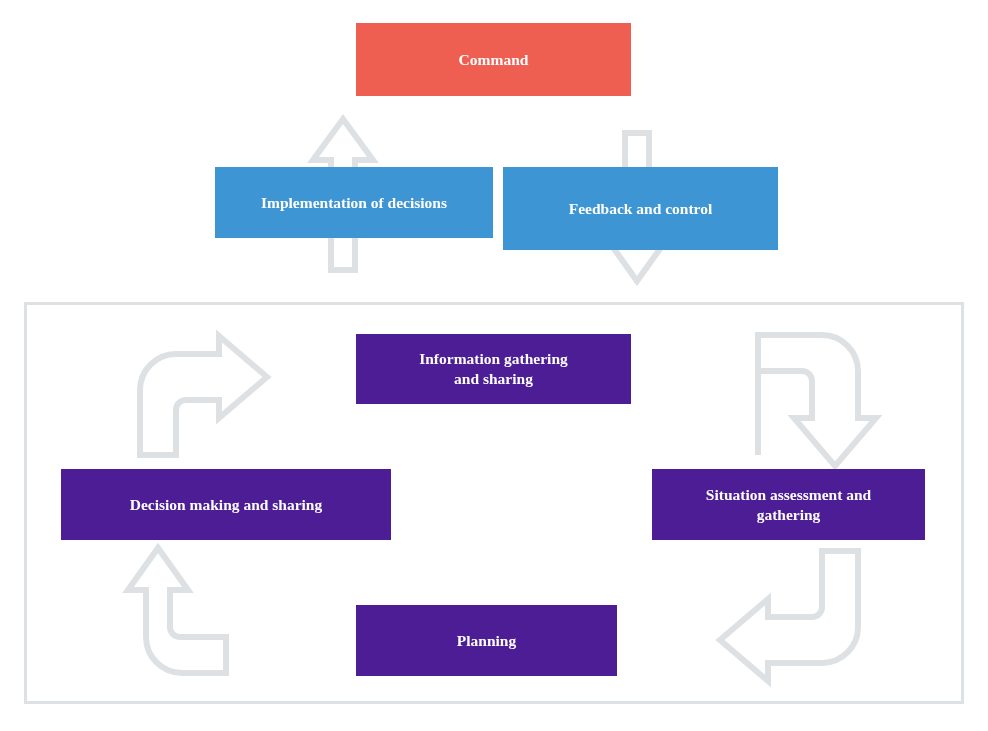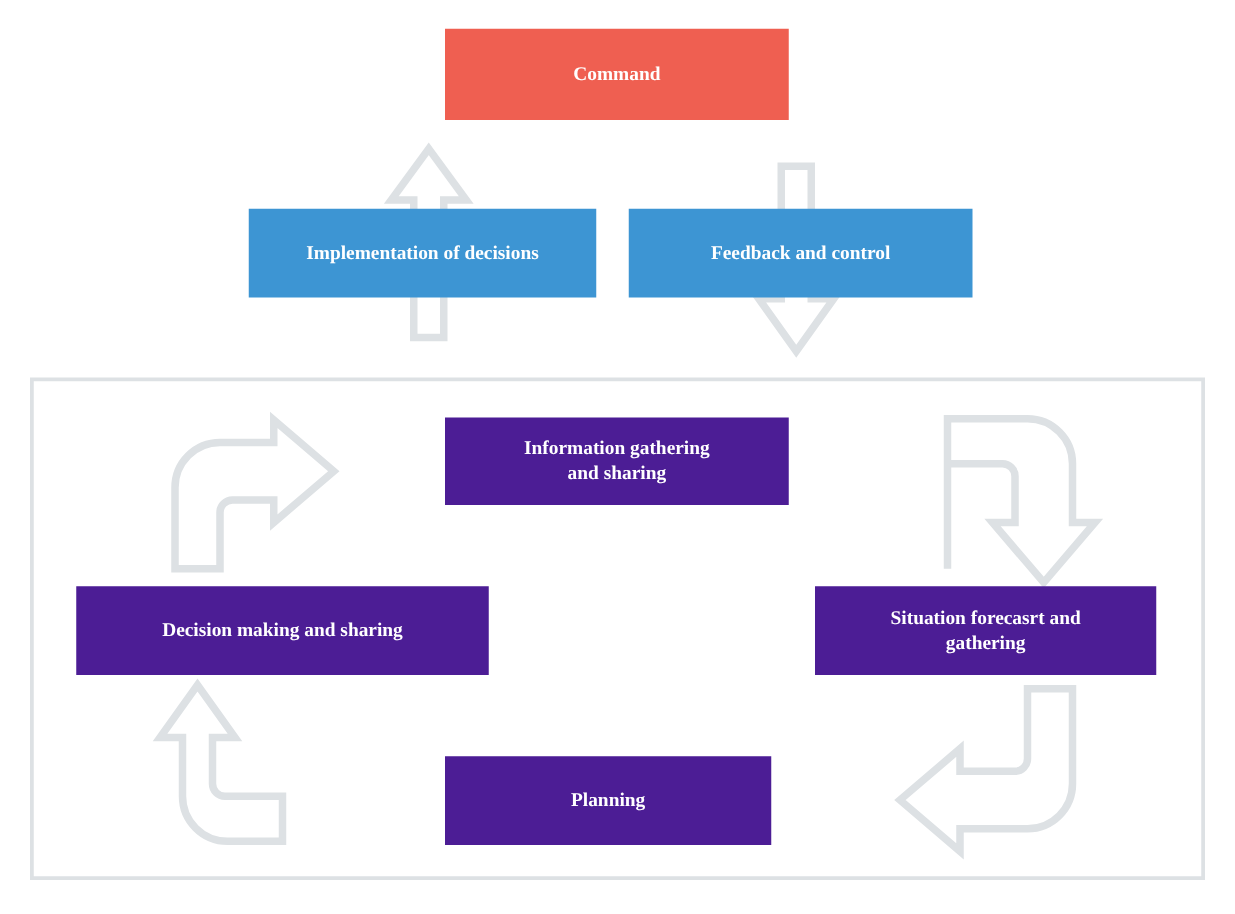"Implementation of decisions" div.box { left: 199px -> 215px }
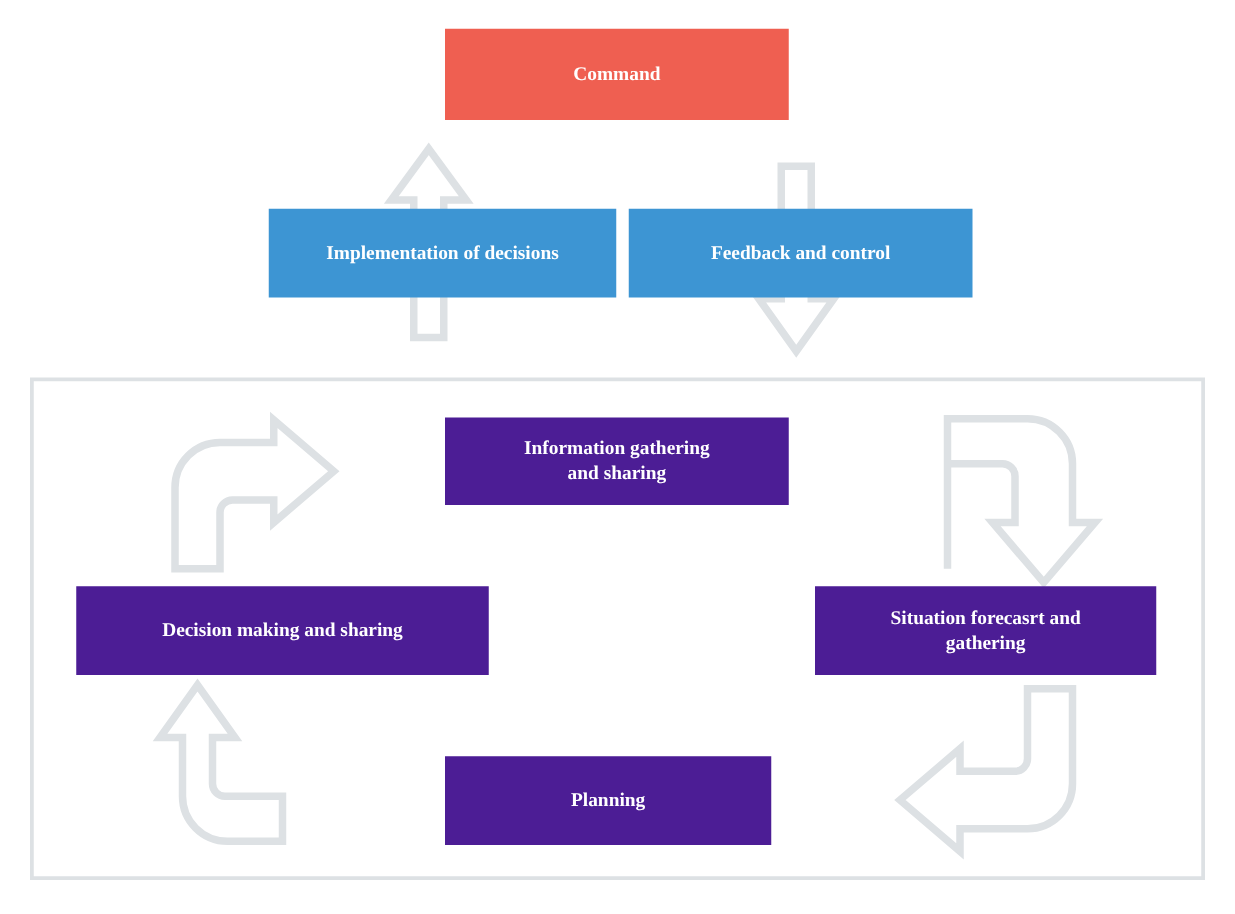"Feedback and control" div.box { height: 71px -> 83px }
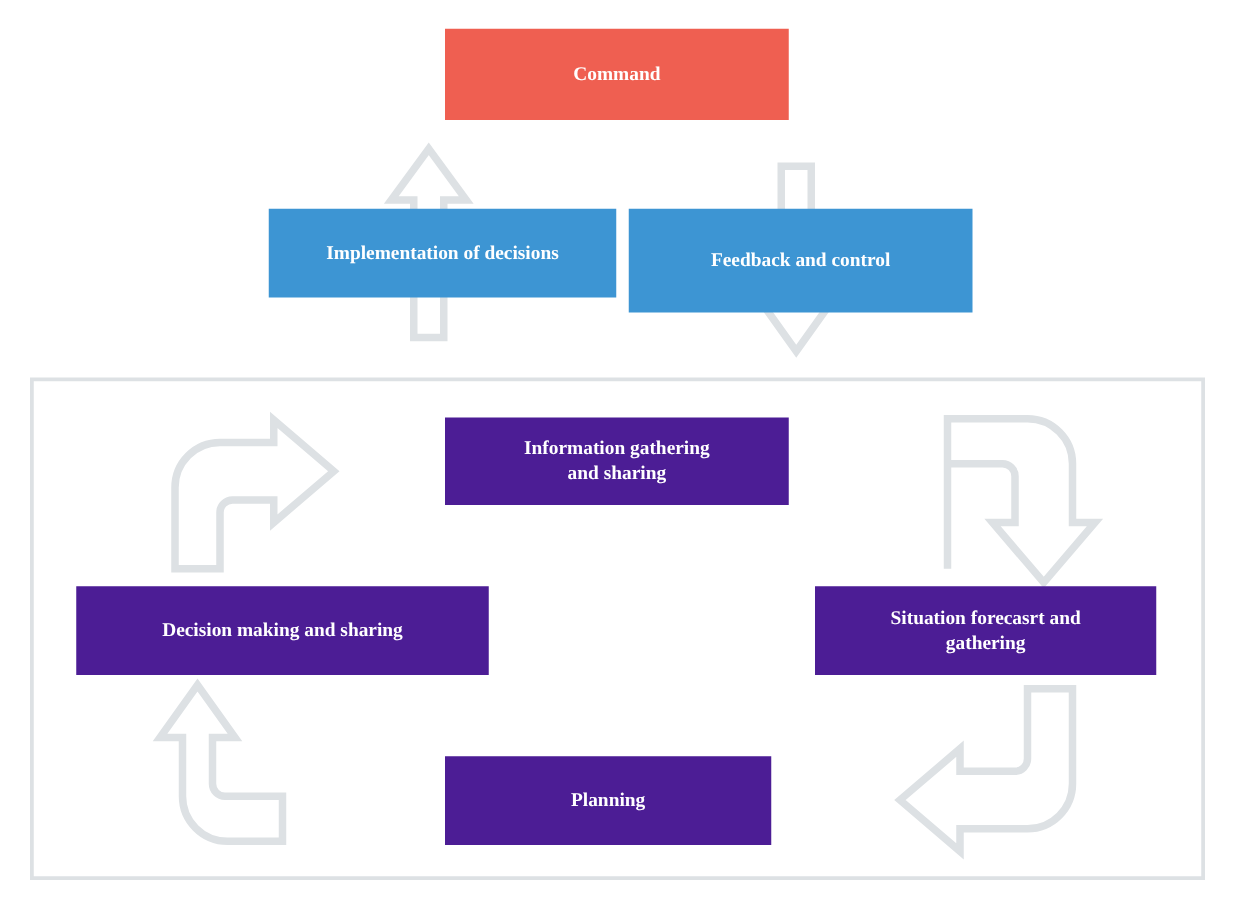"Situation forecasrt and" span { text: forecasrt -> assessment }
